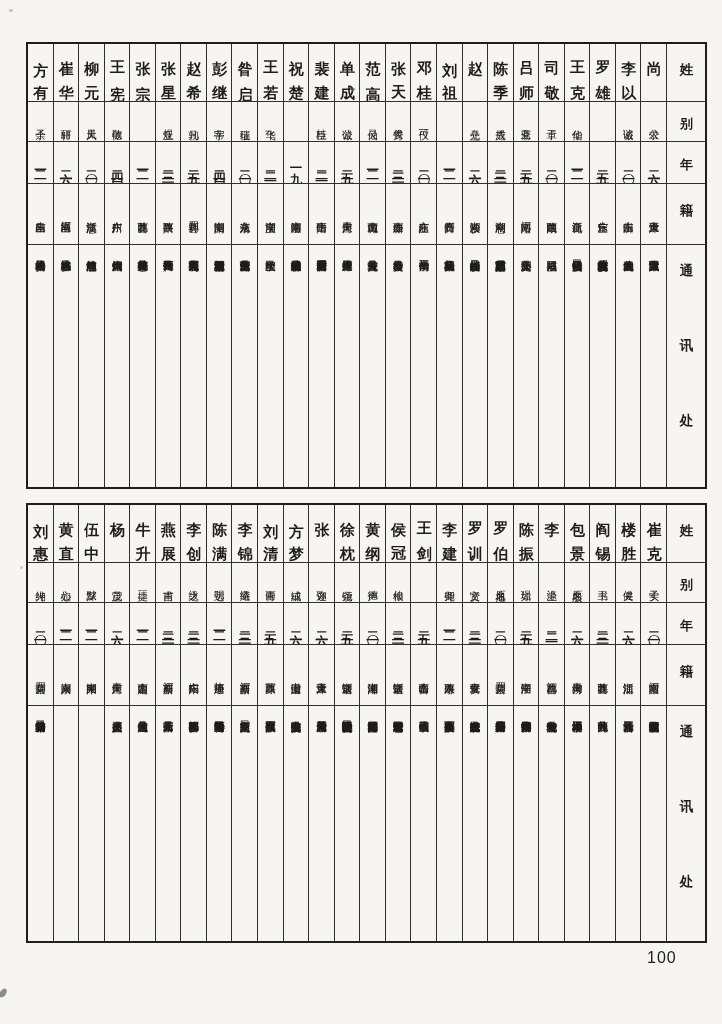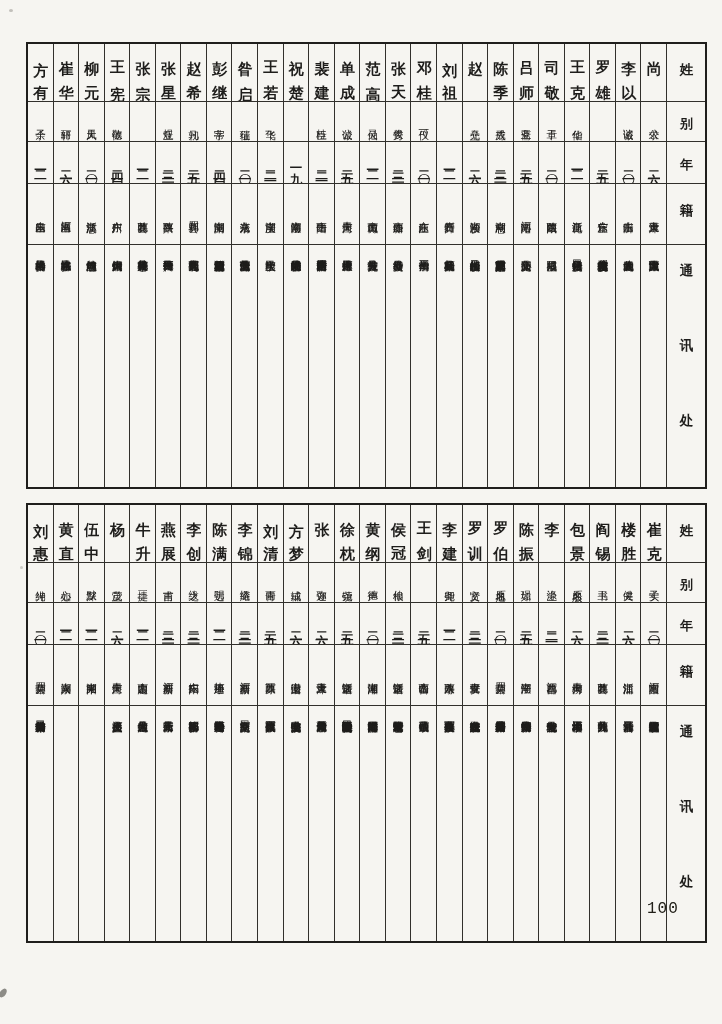"100" .page-number { font-family: Liberation Mono, monospace -> Liberation Sans, sans-serif; top: 900px -> 949px }
